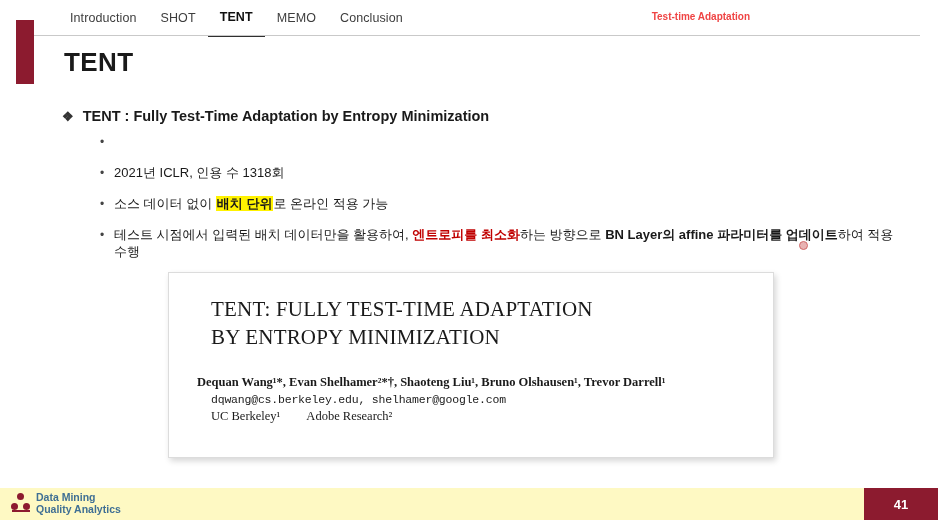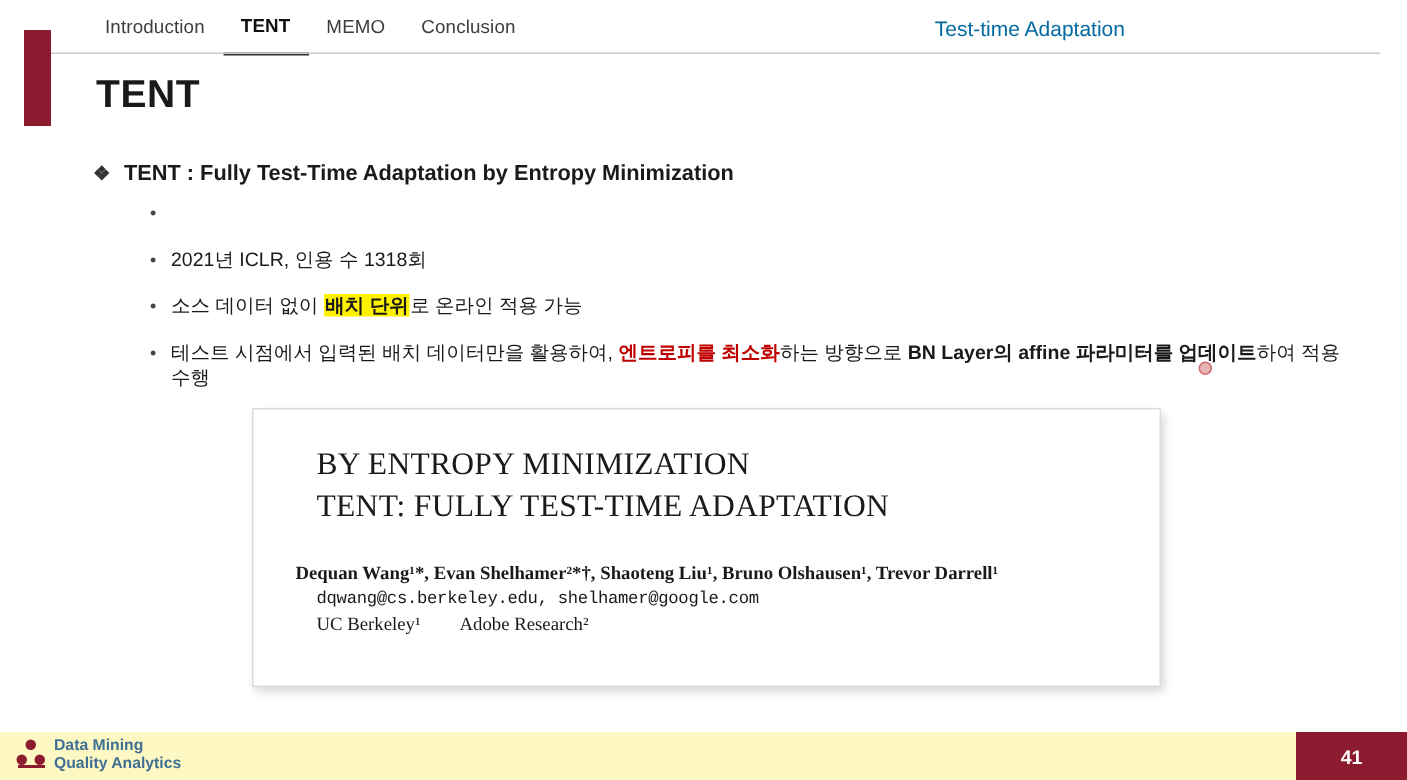"SHOT" div.nav-item { html: none -> <div>SHOT</div> }
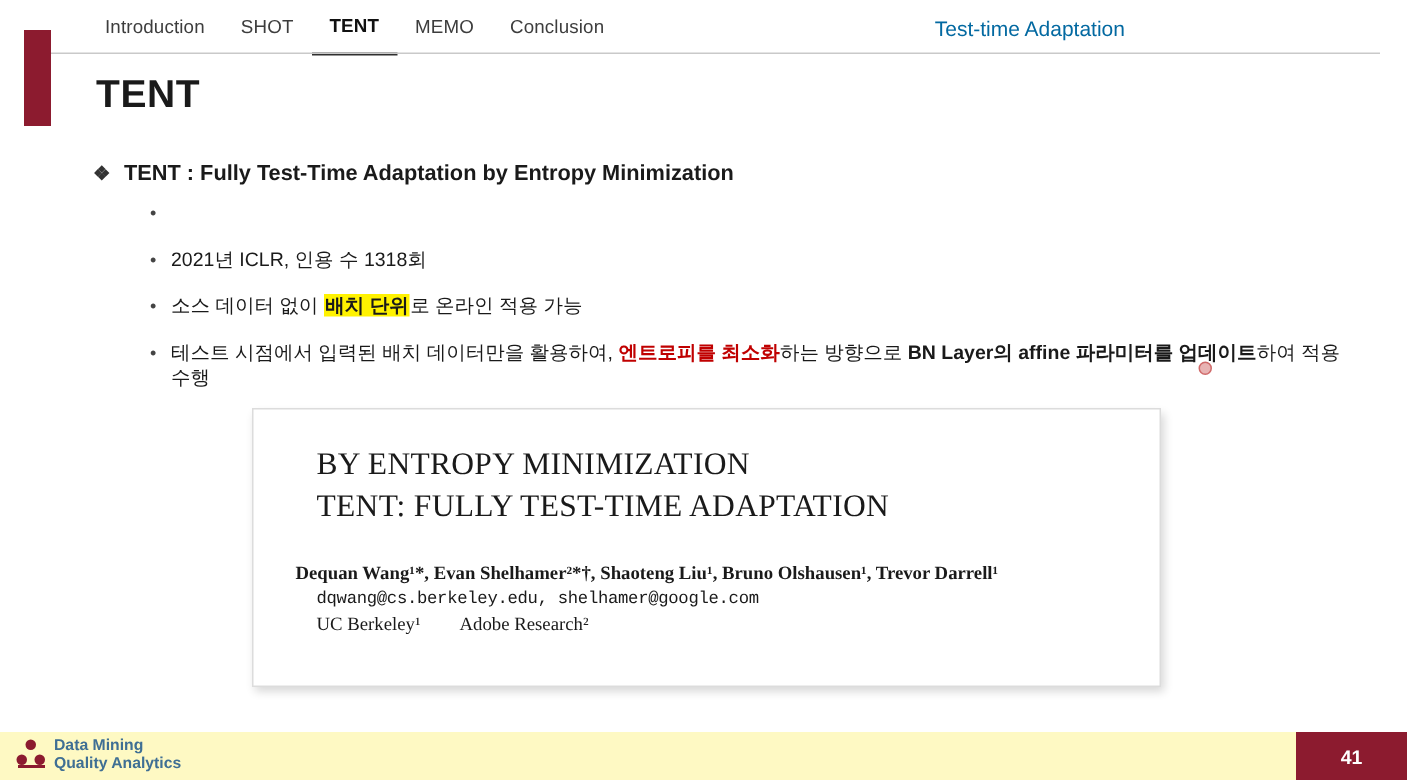"Test-time Adaptation" .nav-right { color: #0369a1 -> #ef4444; font-size: 14px -> 10px; font-weight: normal -> bold }
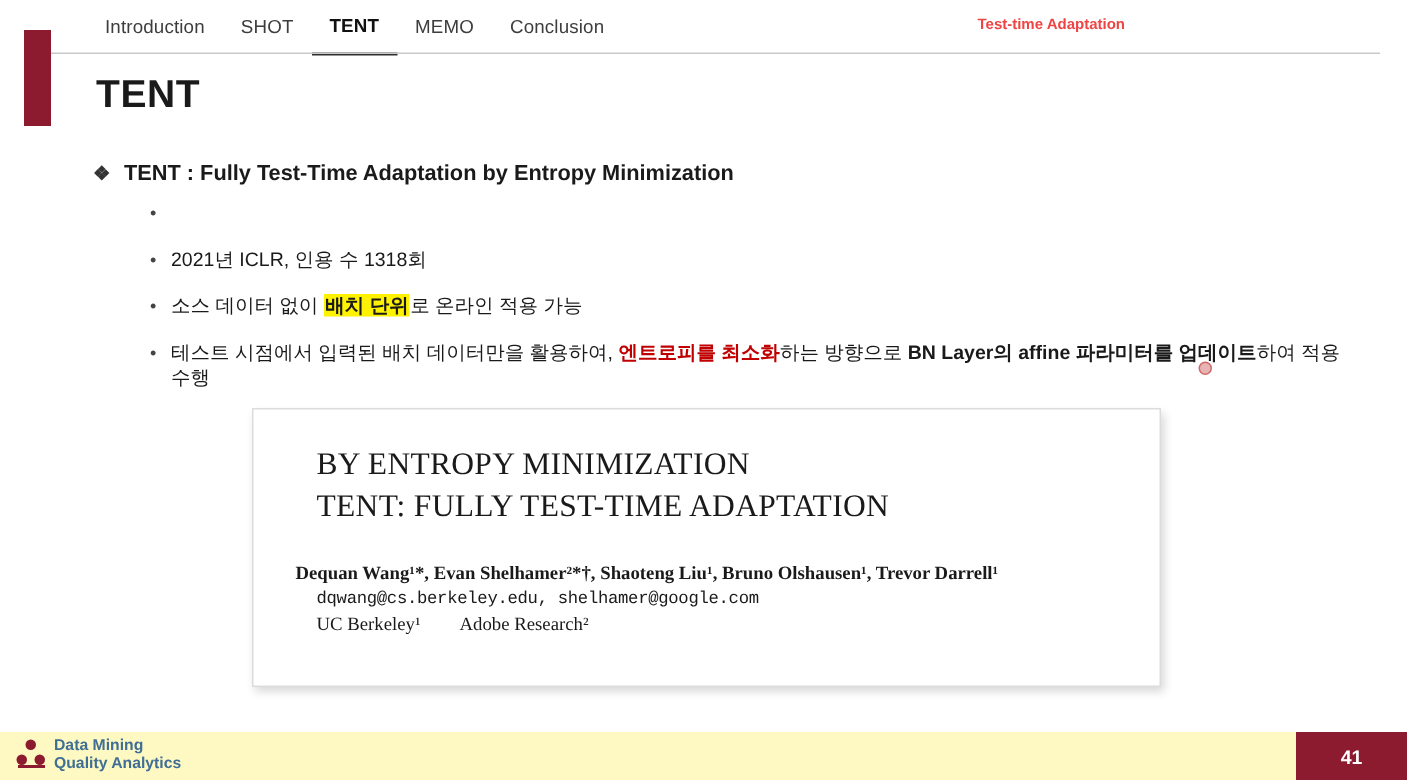"BY ENTROPY MINIMIZATION" div { order: before "TENT: FULLY TEST-TIME ADAPTATION" -> after "TENT: FULLY TEST-TIME ADAPTATION" }
